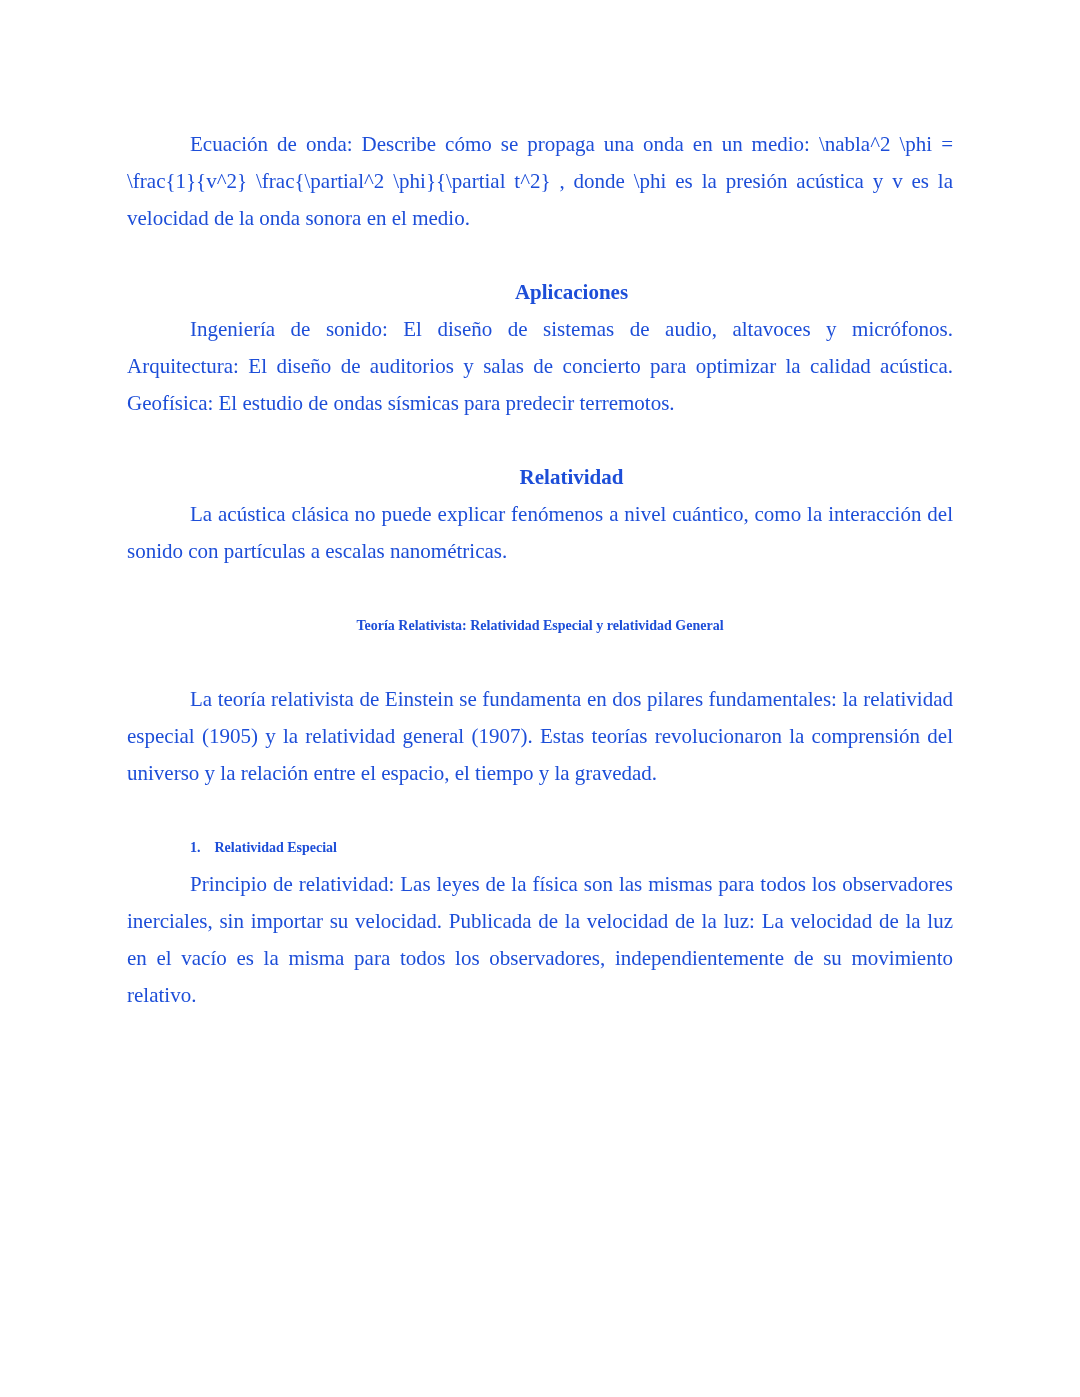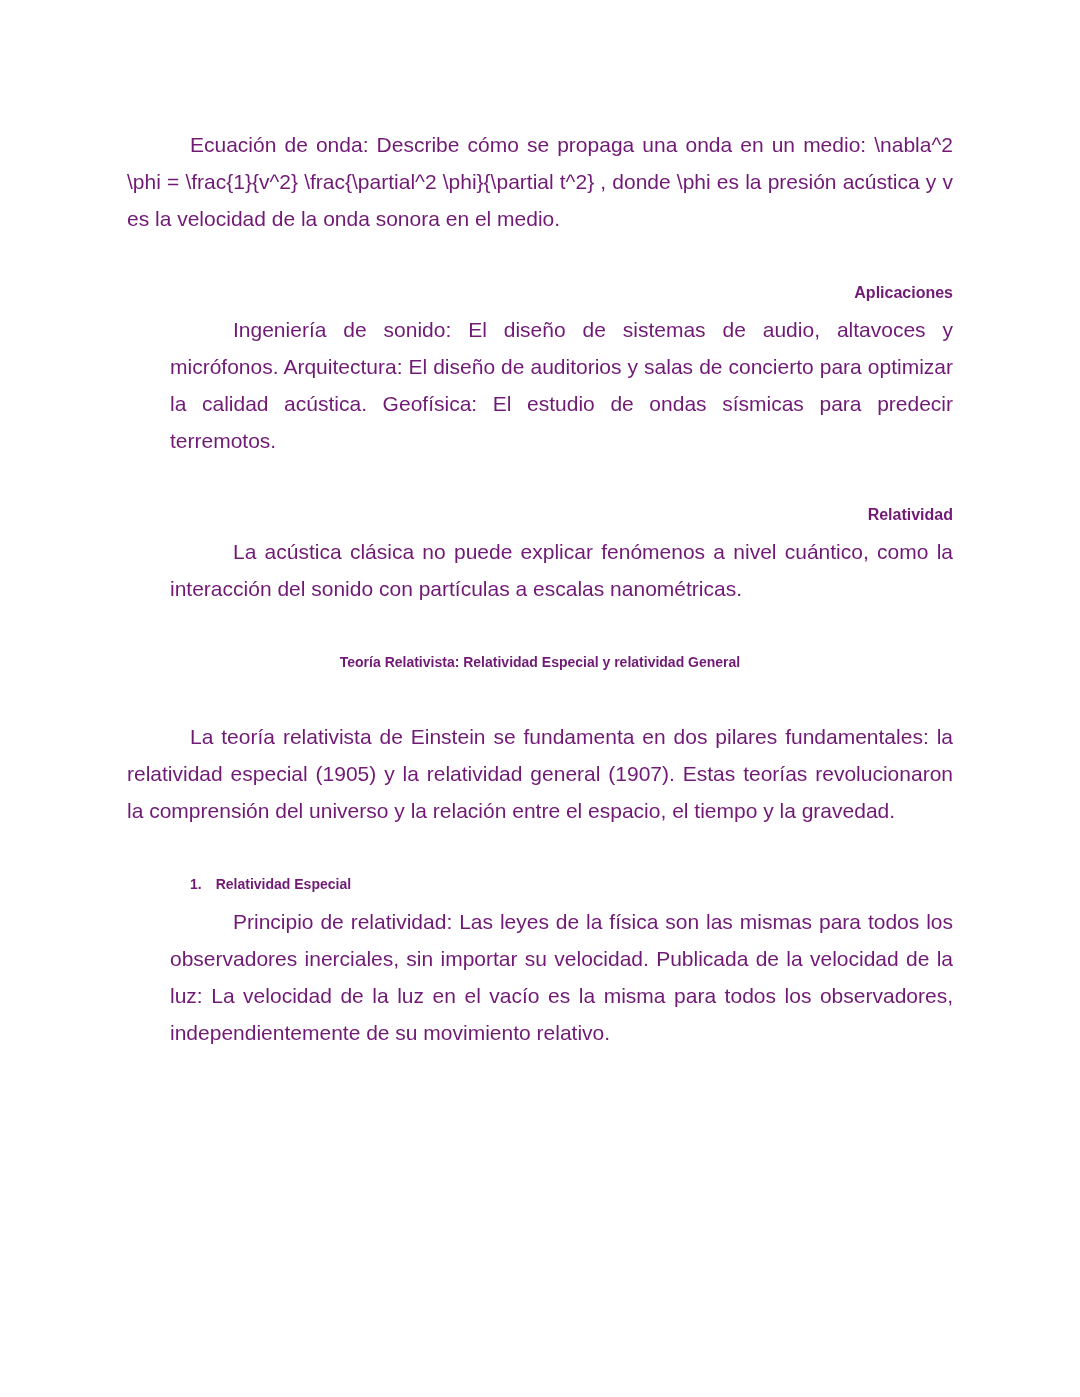"Ecuación de onda: Describe cómo" .page { color: #701a75 -> #1d4ed8; font-family: Liberation Sans, sans-serif -> Liberation Serif, serif }
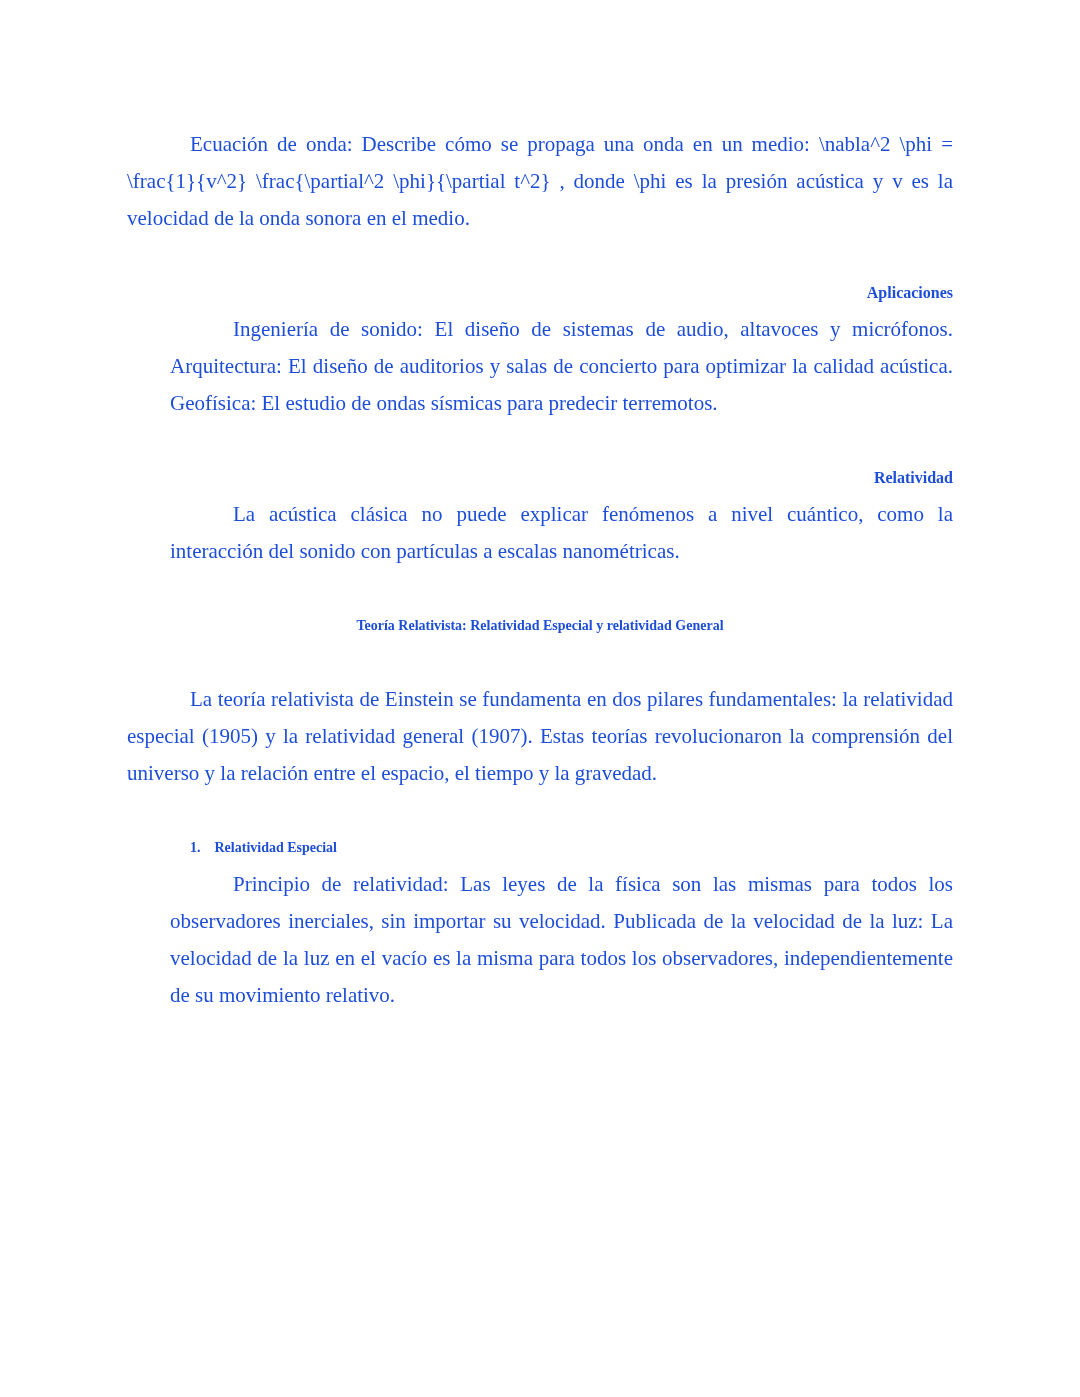"Aplicaciones" .heading-sub { font-size: 16px -> 21px; text-align: right -> center }
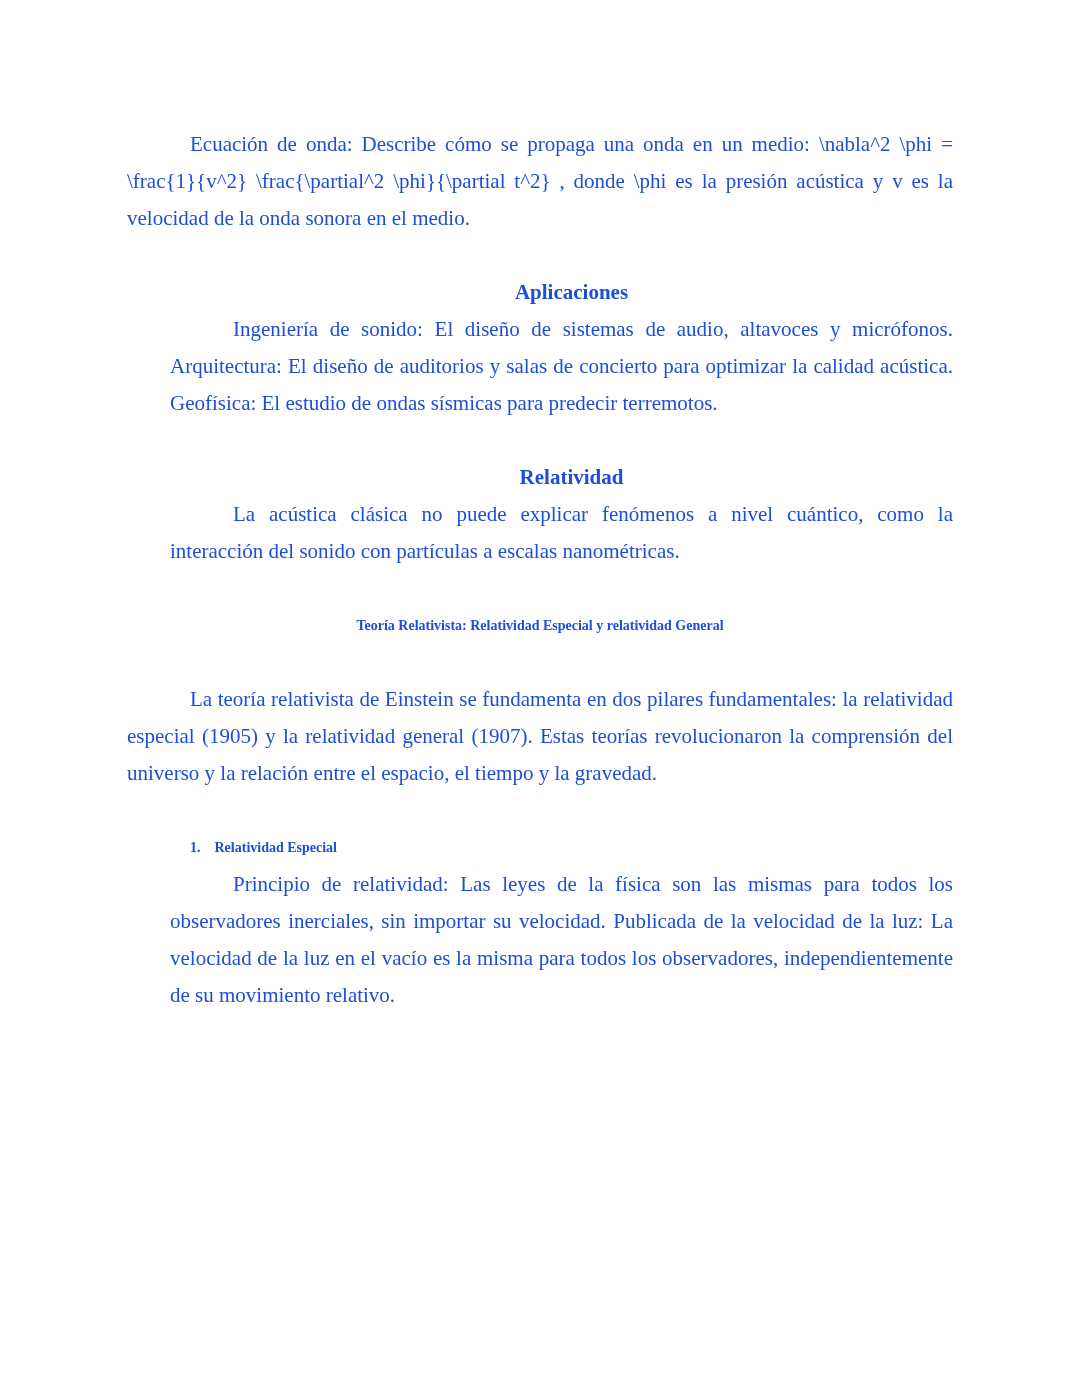"Ingeniería de sonido: El diseño" .block.tight { margin-left: 43px -> none }
